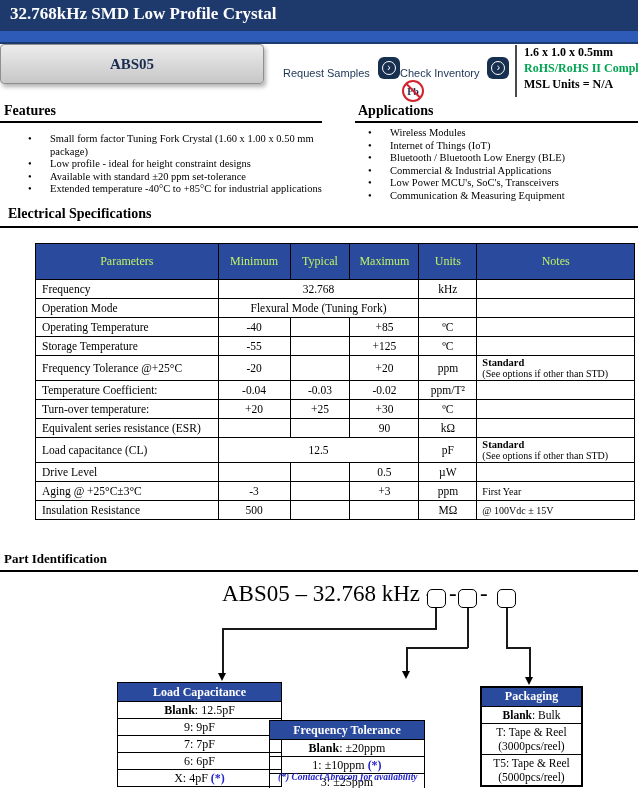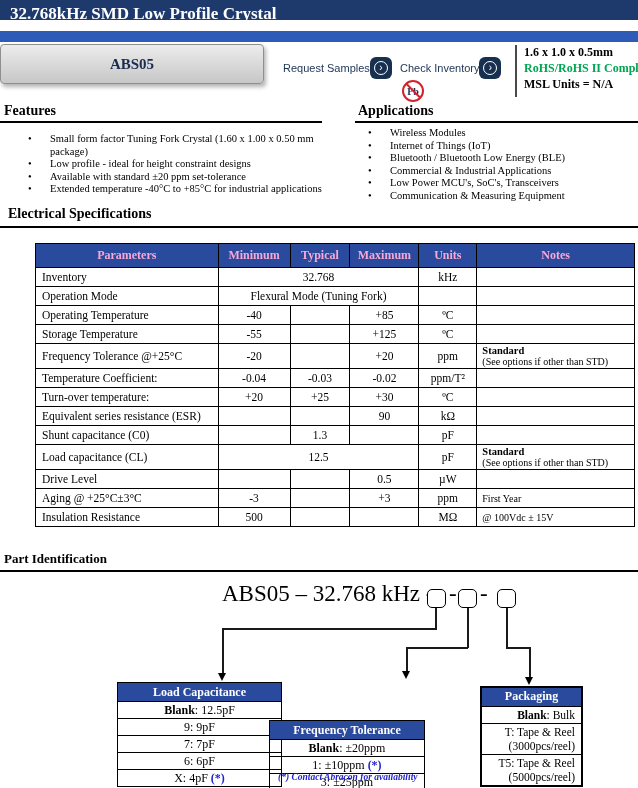"32.768kHz SMD Low Profile Crystal" .topbar { height: 20px -> 44px }
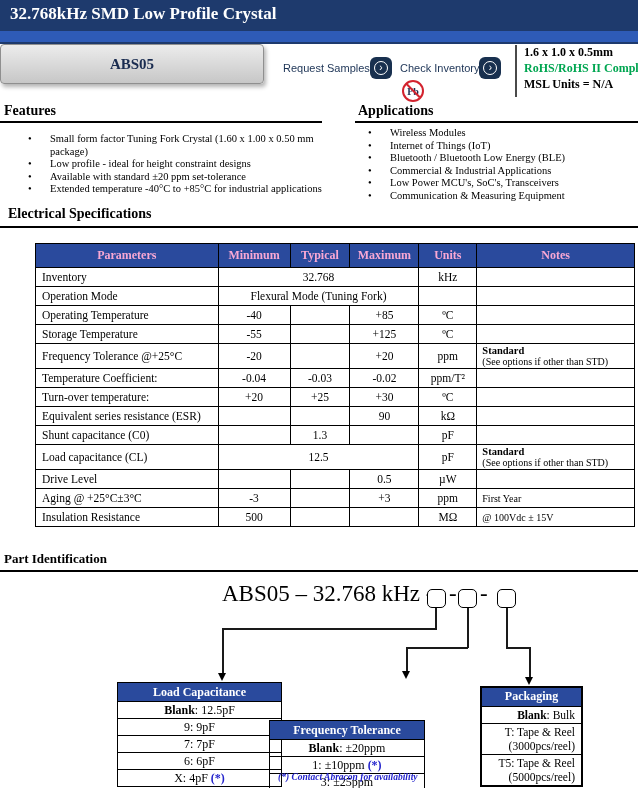"Request Samples" .hdr-group { align-items: center -> flex-end; gap: none -> 8px }
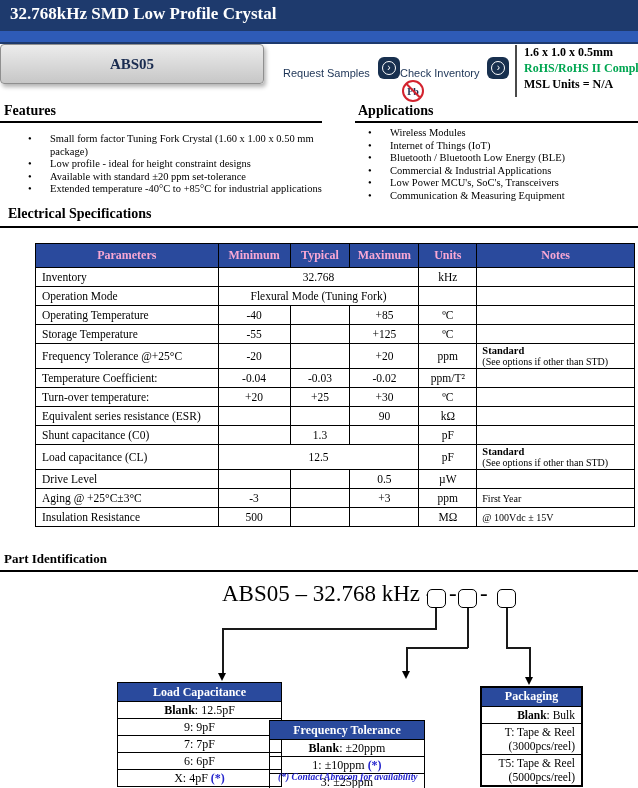"Parameters" .elec-table thead th { color: #f9a8d4 -> #bef264; font-weight: bold -> normal; height: 24px -> 36px }
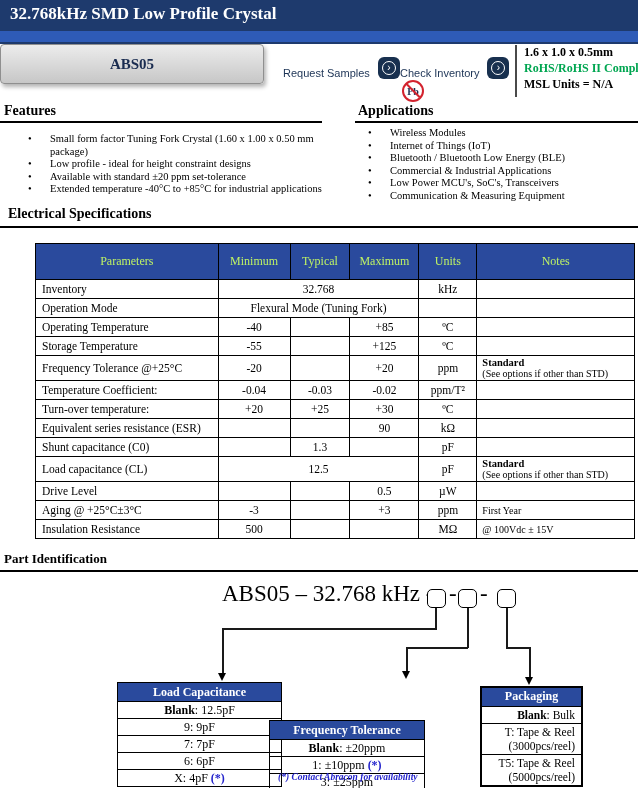"Inventory" td.param { text: Inventory -> Frequency }
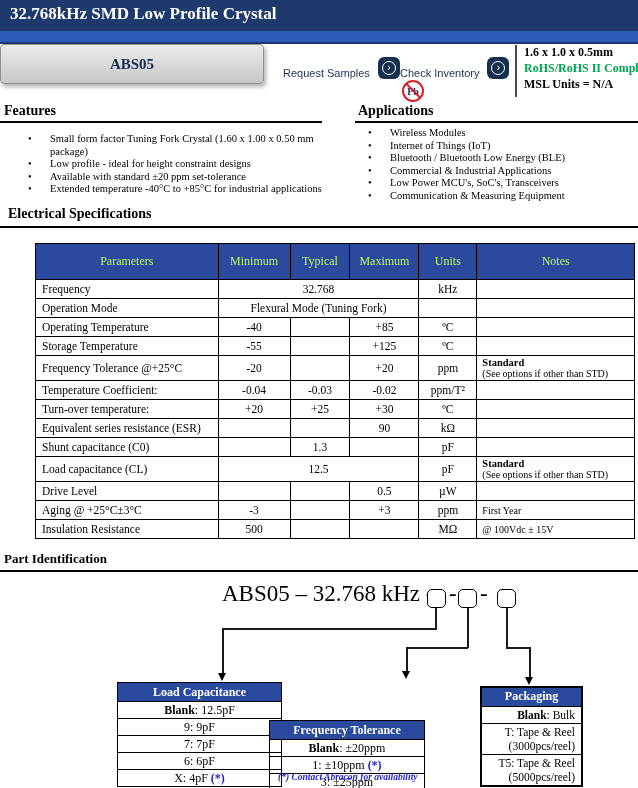"Shunt capacitance (C0)" tr { html: <tr> <td>Shunt capacitance (C0)</td> <td></td> <td>1.3</td> <td></td> <td>pF</td> <td></td> </tr> -> none }
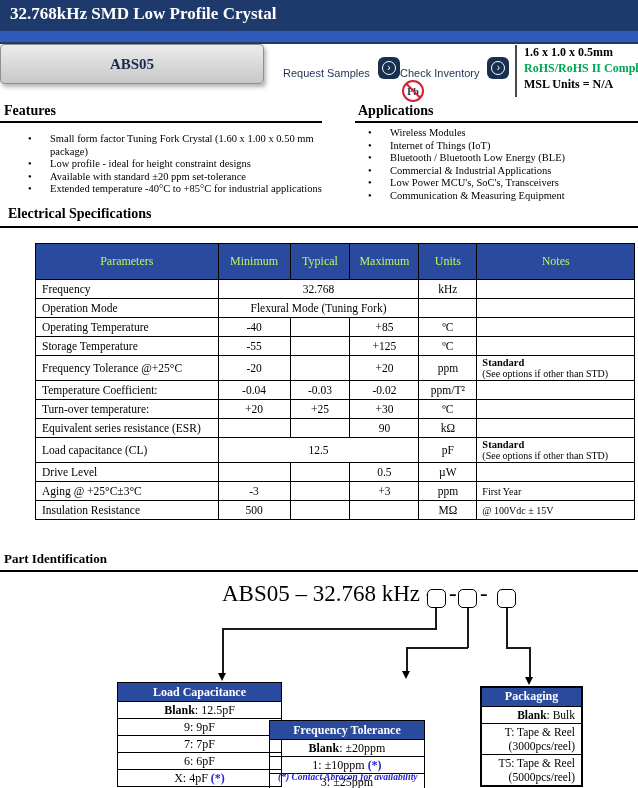"Blank: Bulk" #packaging-table td { text-align: right -> none }
